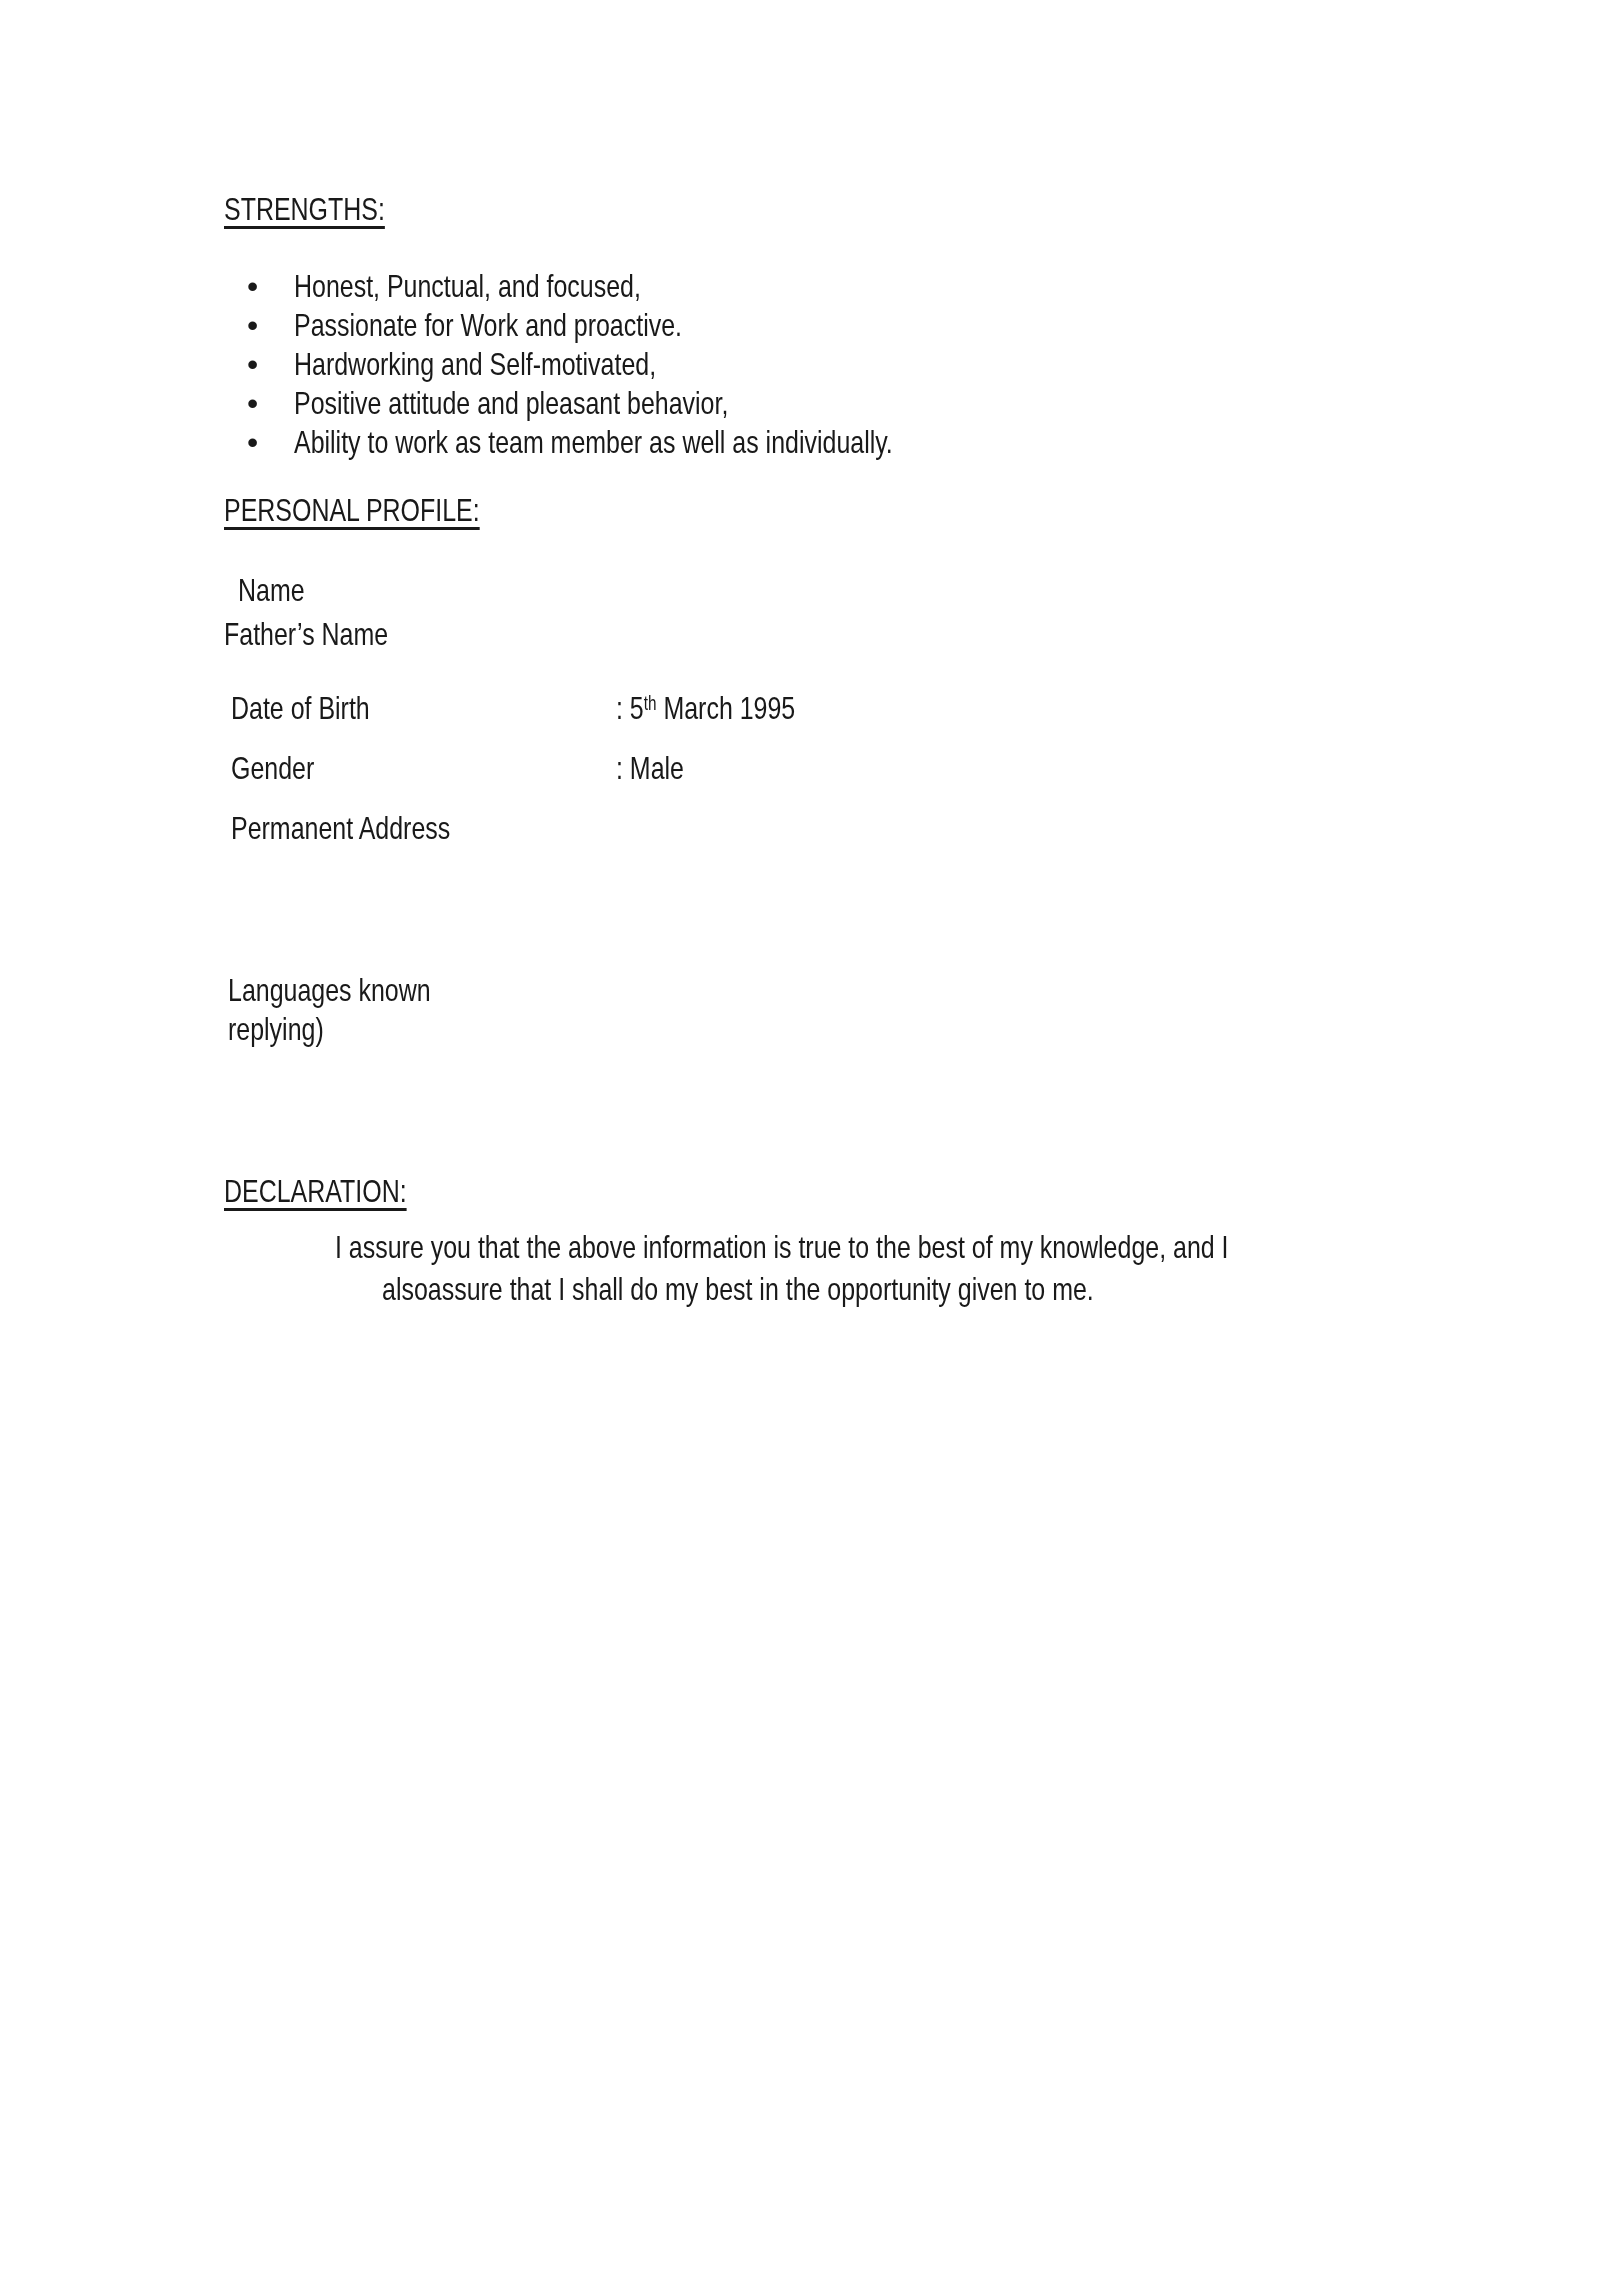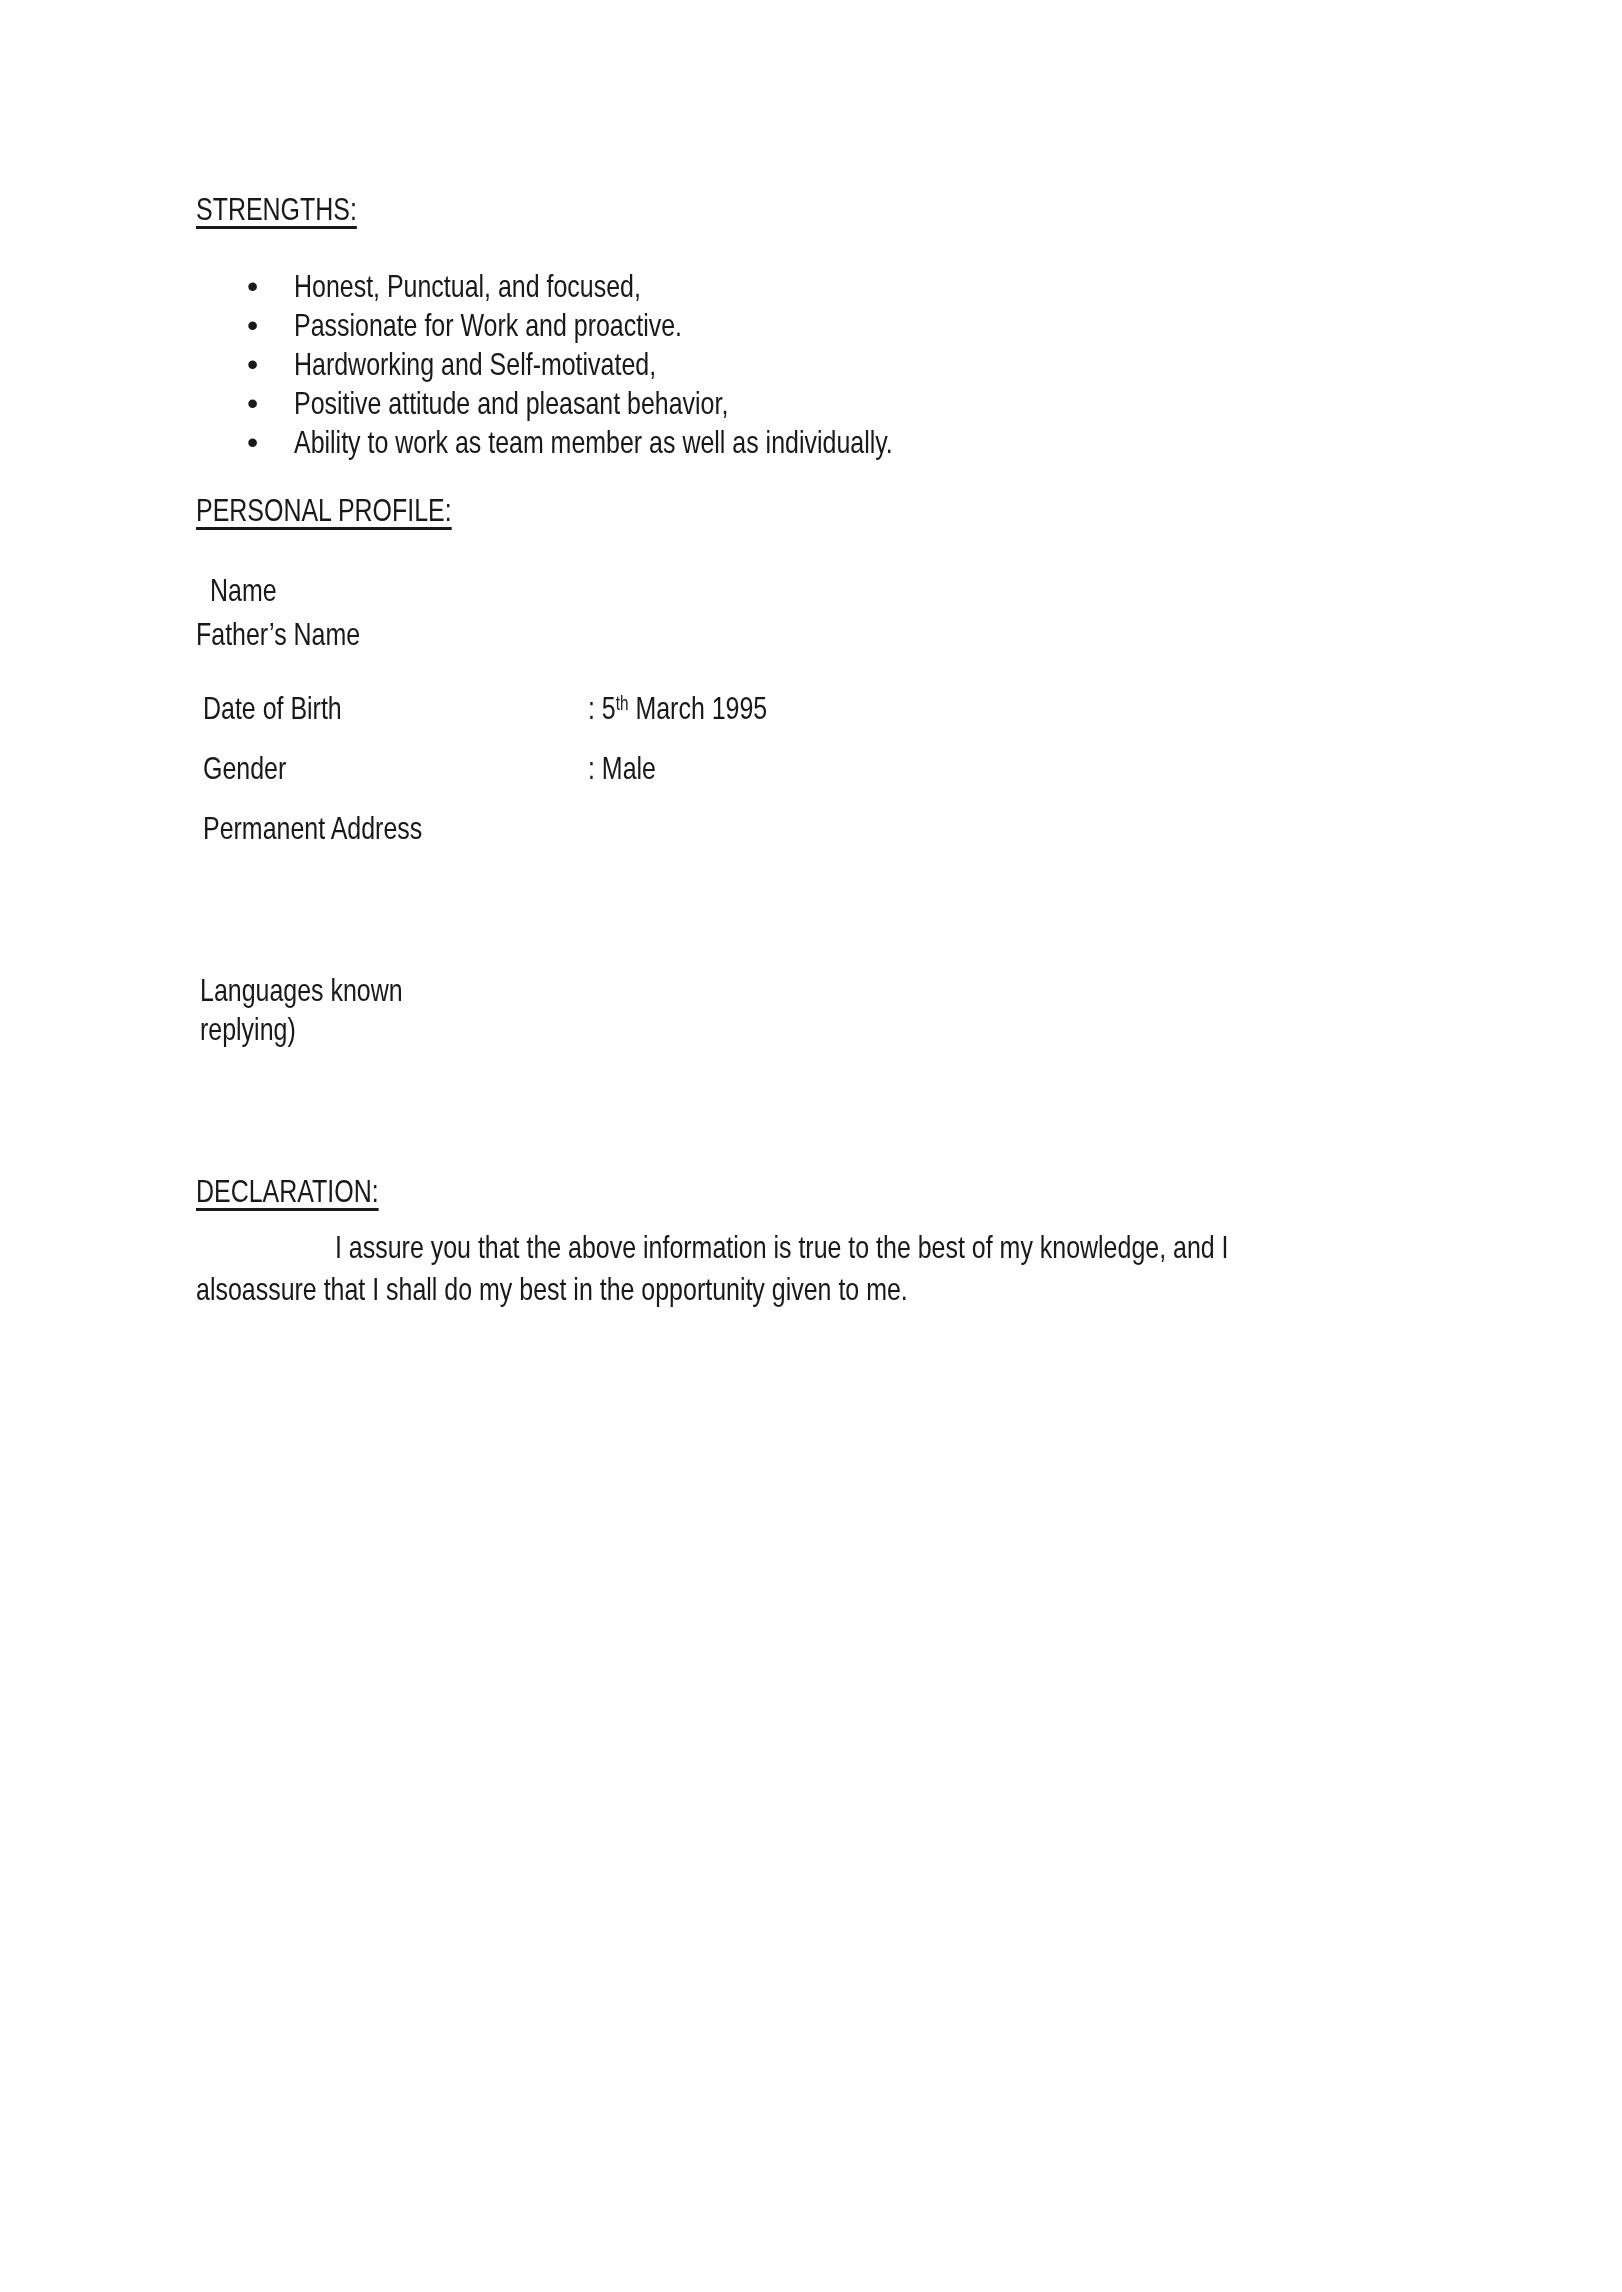"STRENGTHS:" .line { margin-left: none -> 28px }
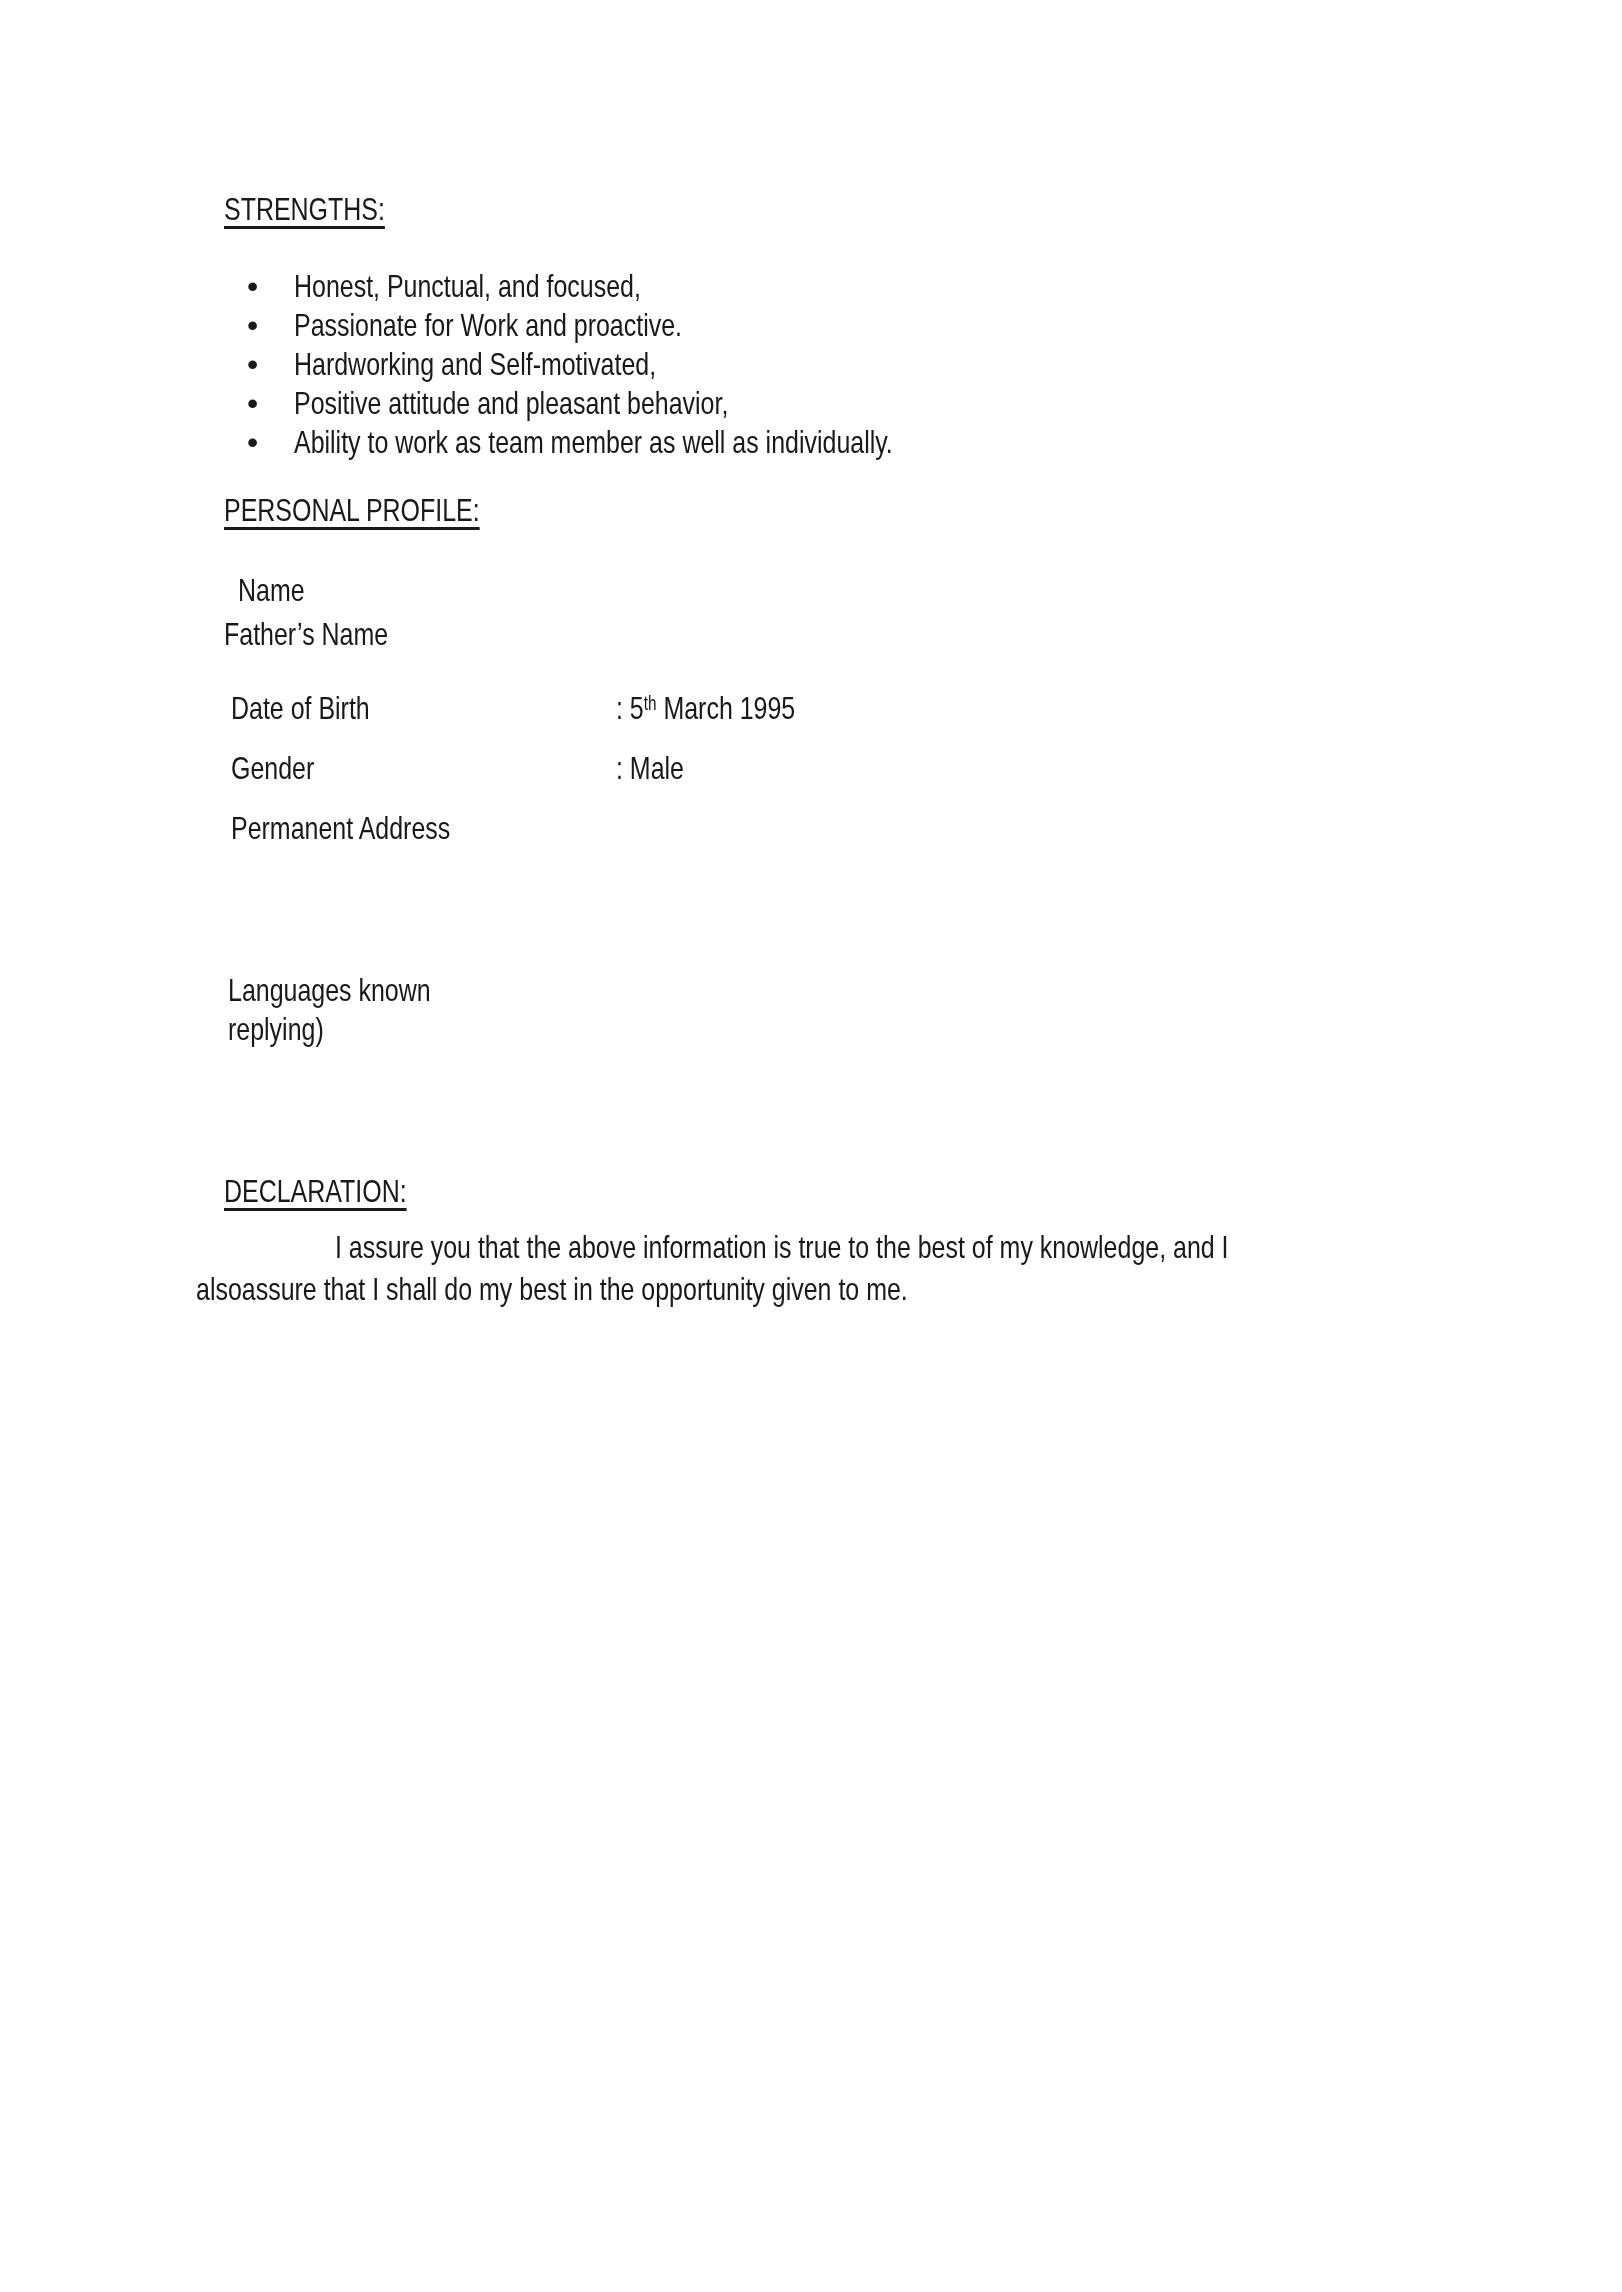"I assure you that the" .decl-line { text-align: none -> center }
